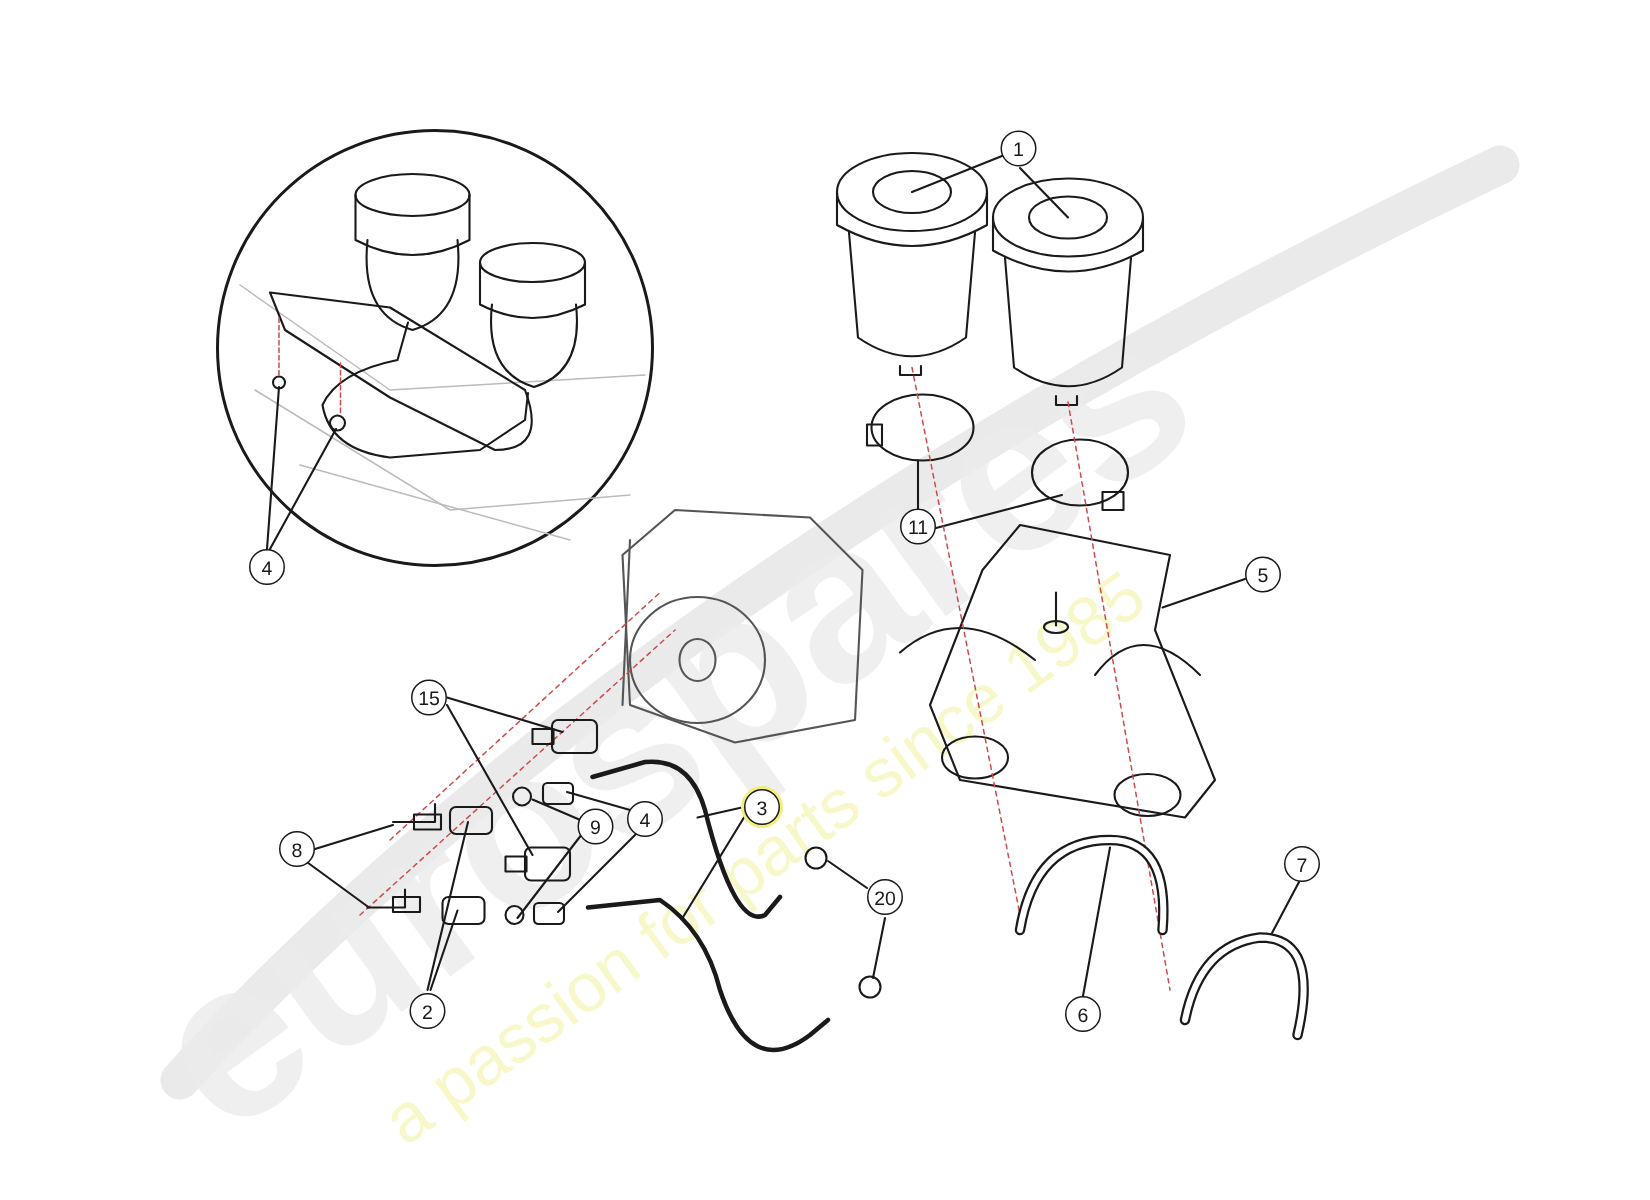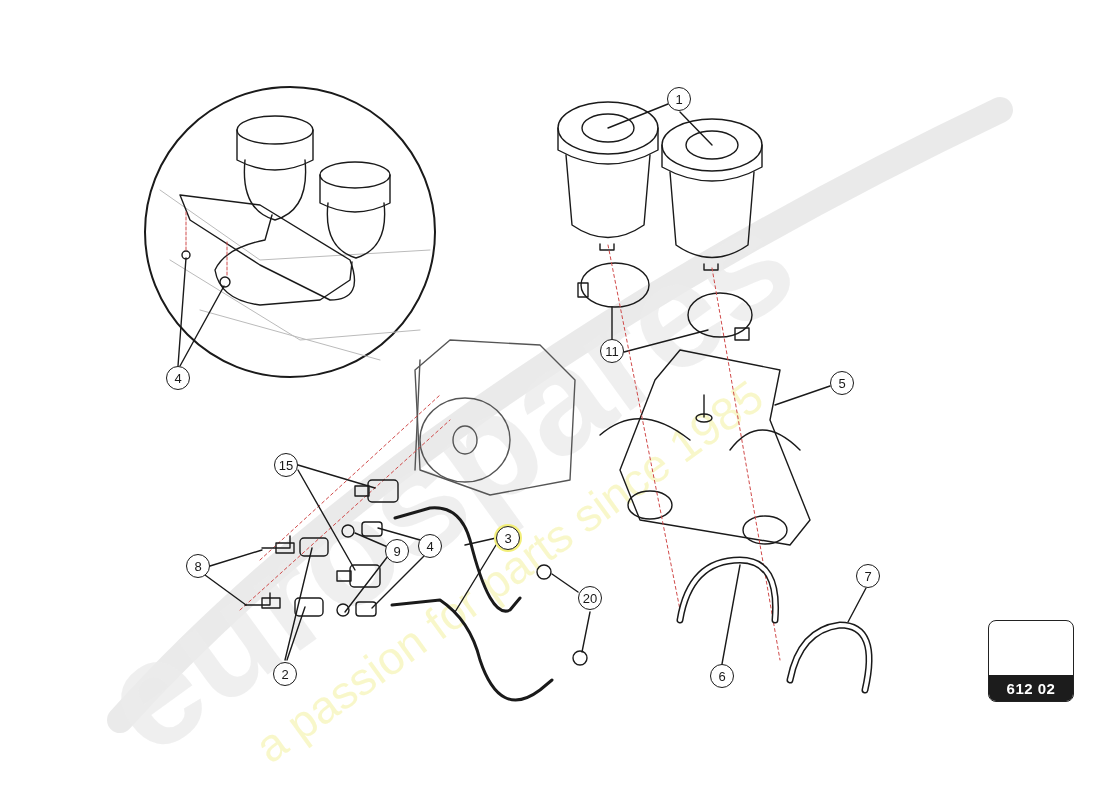"612 02" div.ref-box { html: <div> <div>612 02</div> </div> -> none }
